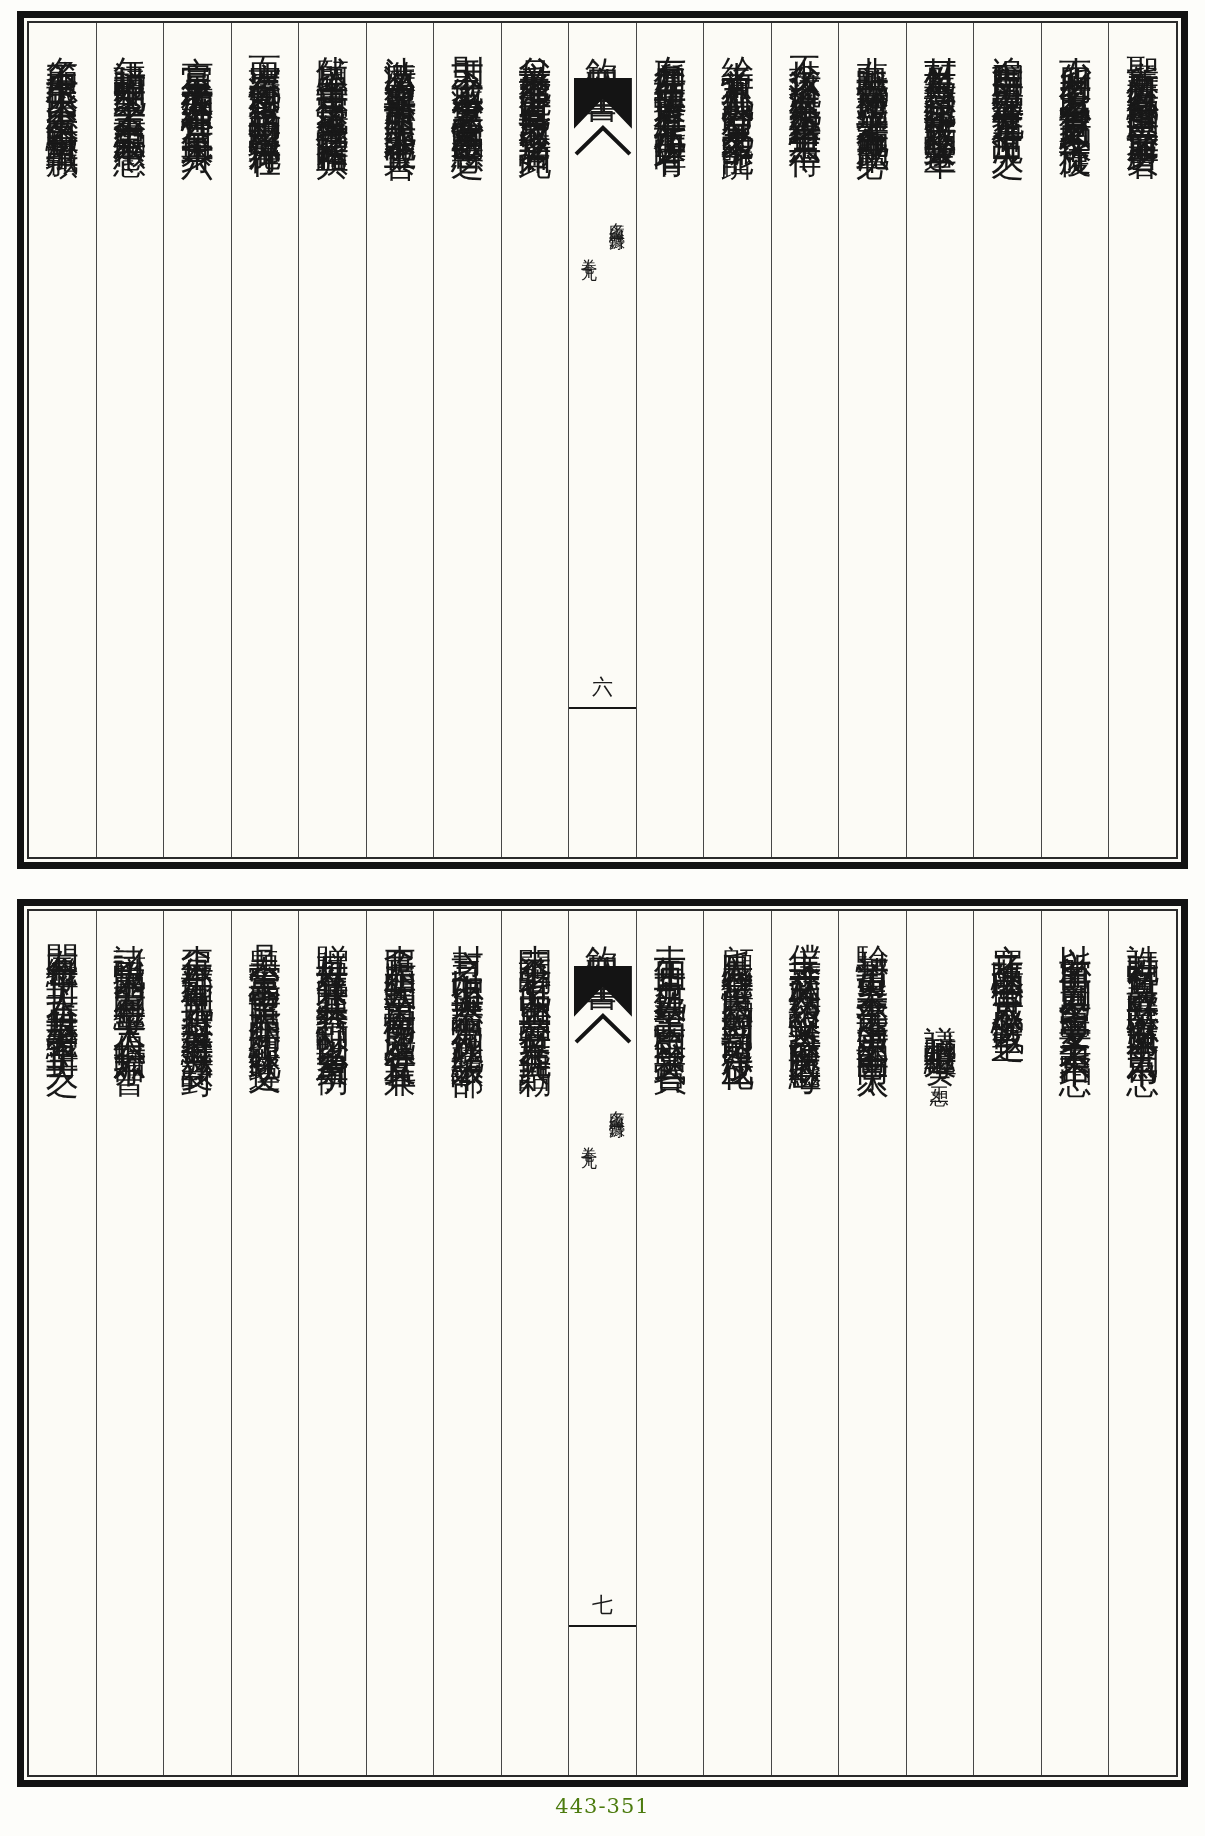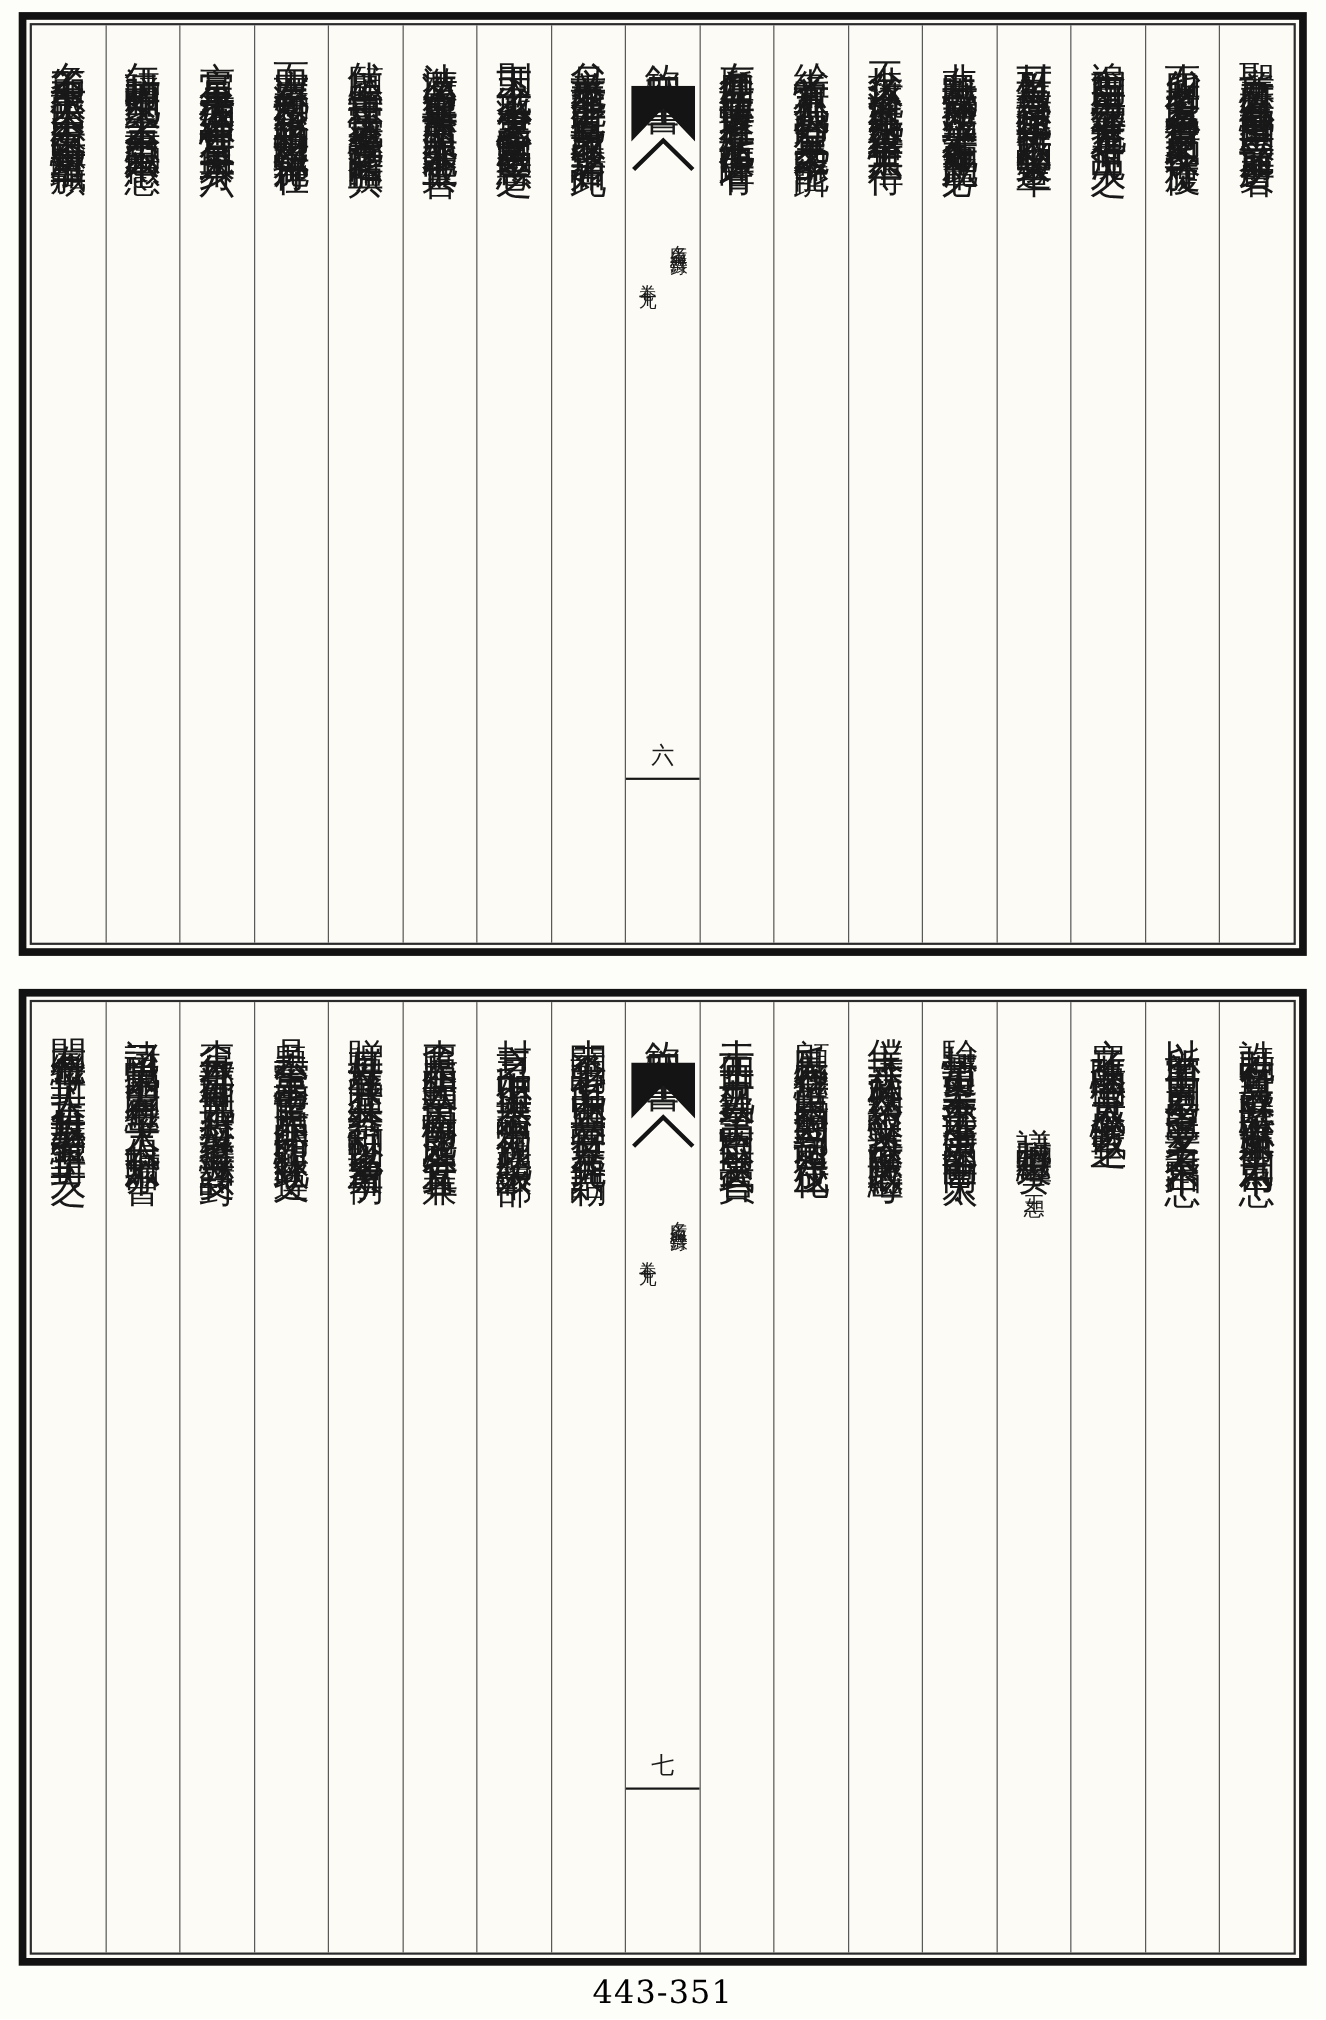"443-351" .footer { color: #000000 -> #4d7c0f; font-size: 29px -> 21px }
